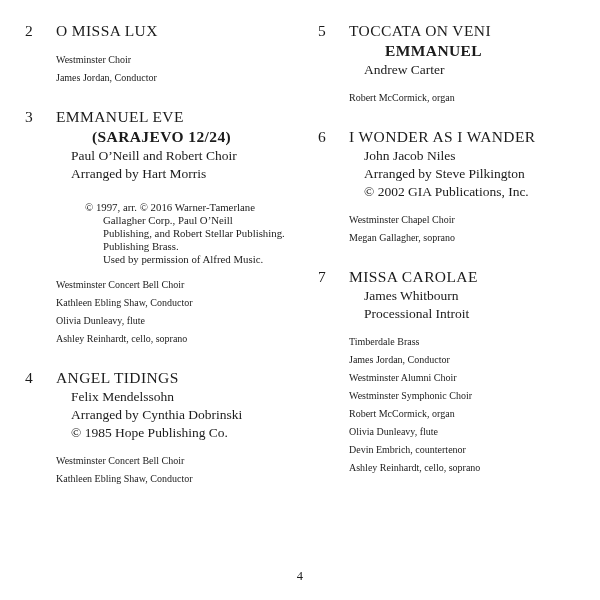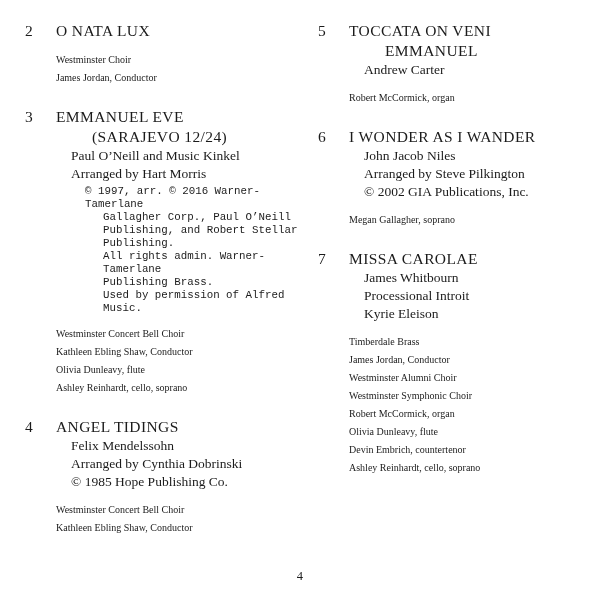"O NATA LUX" div.title-line { text: NATA -> MISSA }
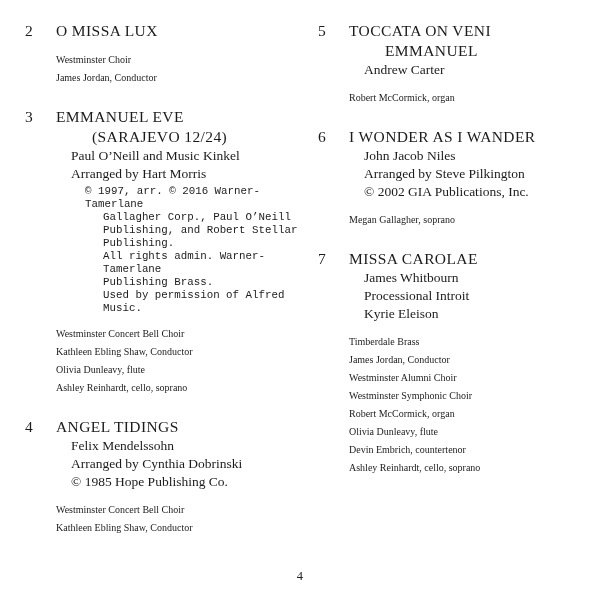"EMMANUEL" .title-line + .title-line { font-weight: none -> bold }
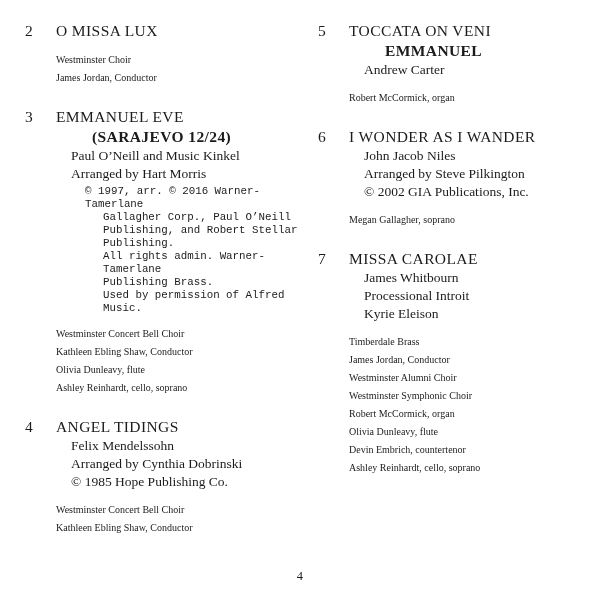"Paul O’Neill and Music Kinkel" div.credit-line { text: Music Kinkel -> Robert Choir }
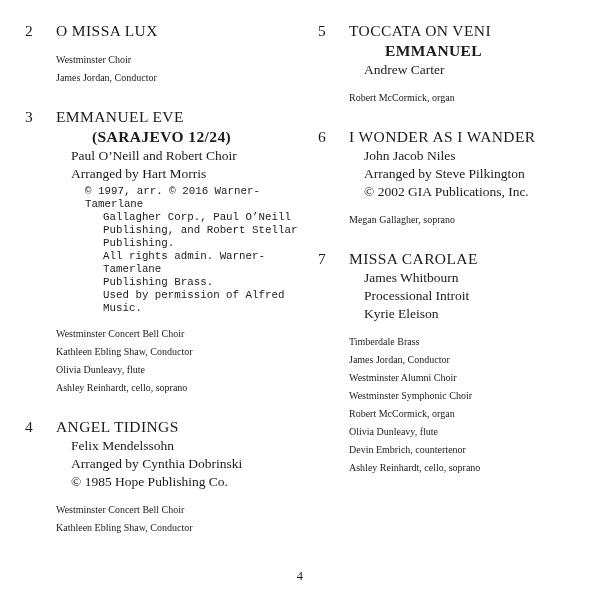"© 1997, arr. © 2016" .fine-print { font-family: Liberation Mono, monospace -> none; margin-top: 2px -> 18px }
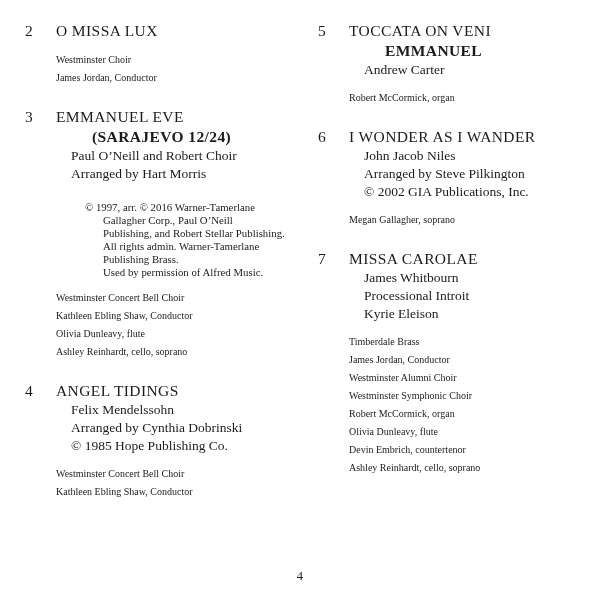"Westminster Chapel Choir" div.performer-line { html: none -> <div>Westminster Chapel Choir</div> }
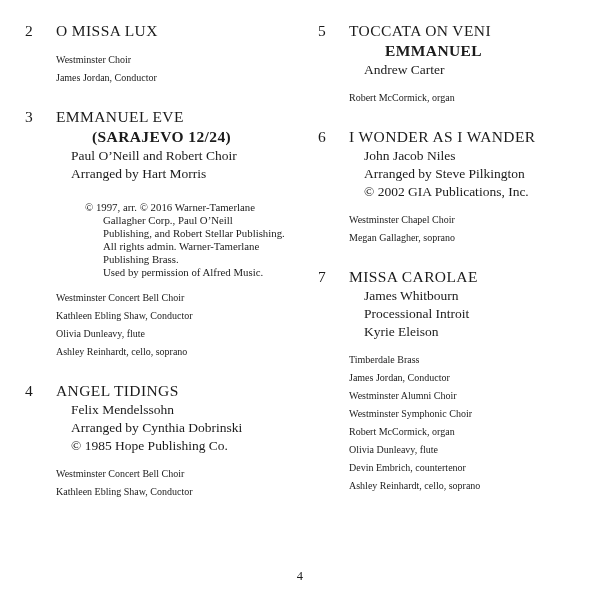"All rights admin. Warner-Tamerlane" div.fine-line { html: <div>All rights admin. Warner-Tamerlane</div> -> none }
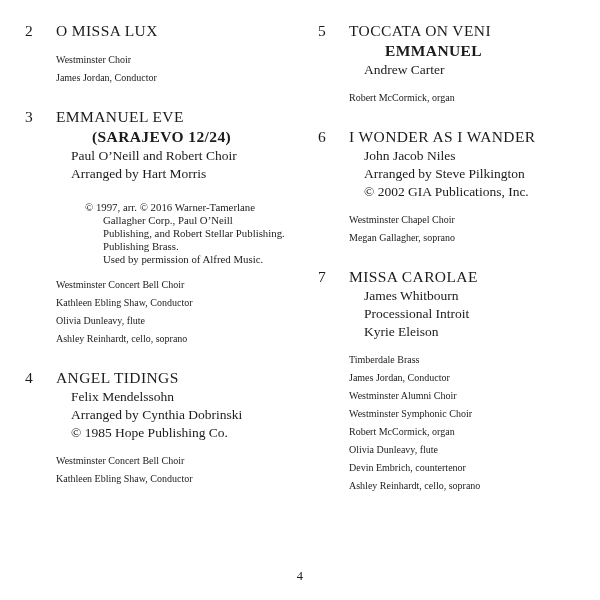"Kyrie Eleison" div.credit-line { html: <div>Kyrie Eleison</div> -> none }
